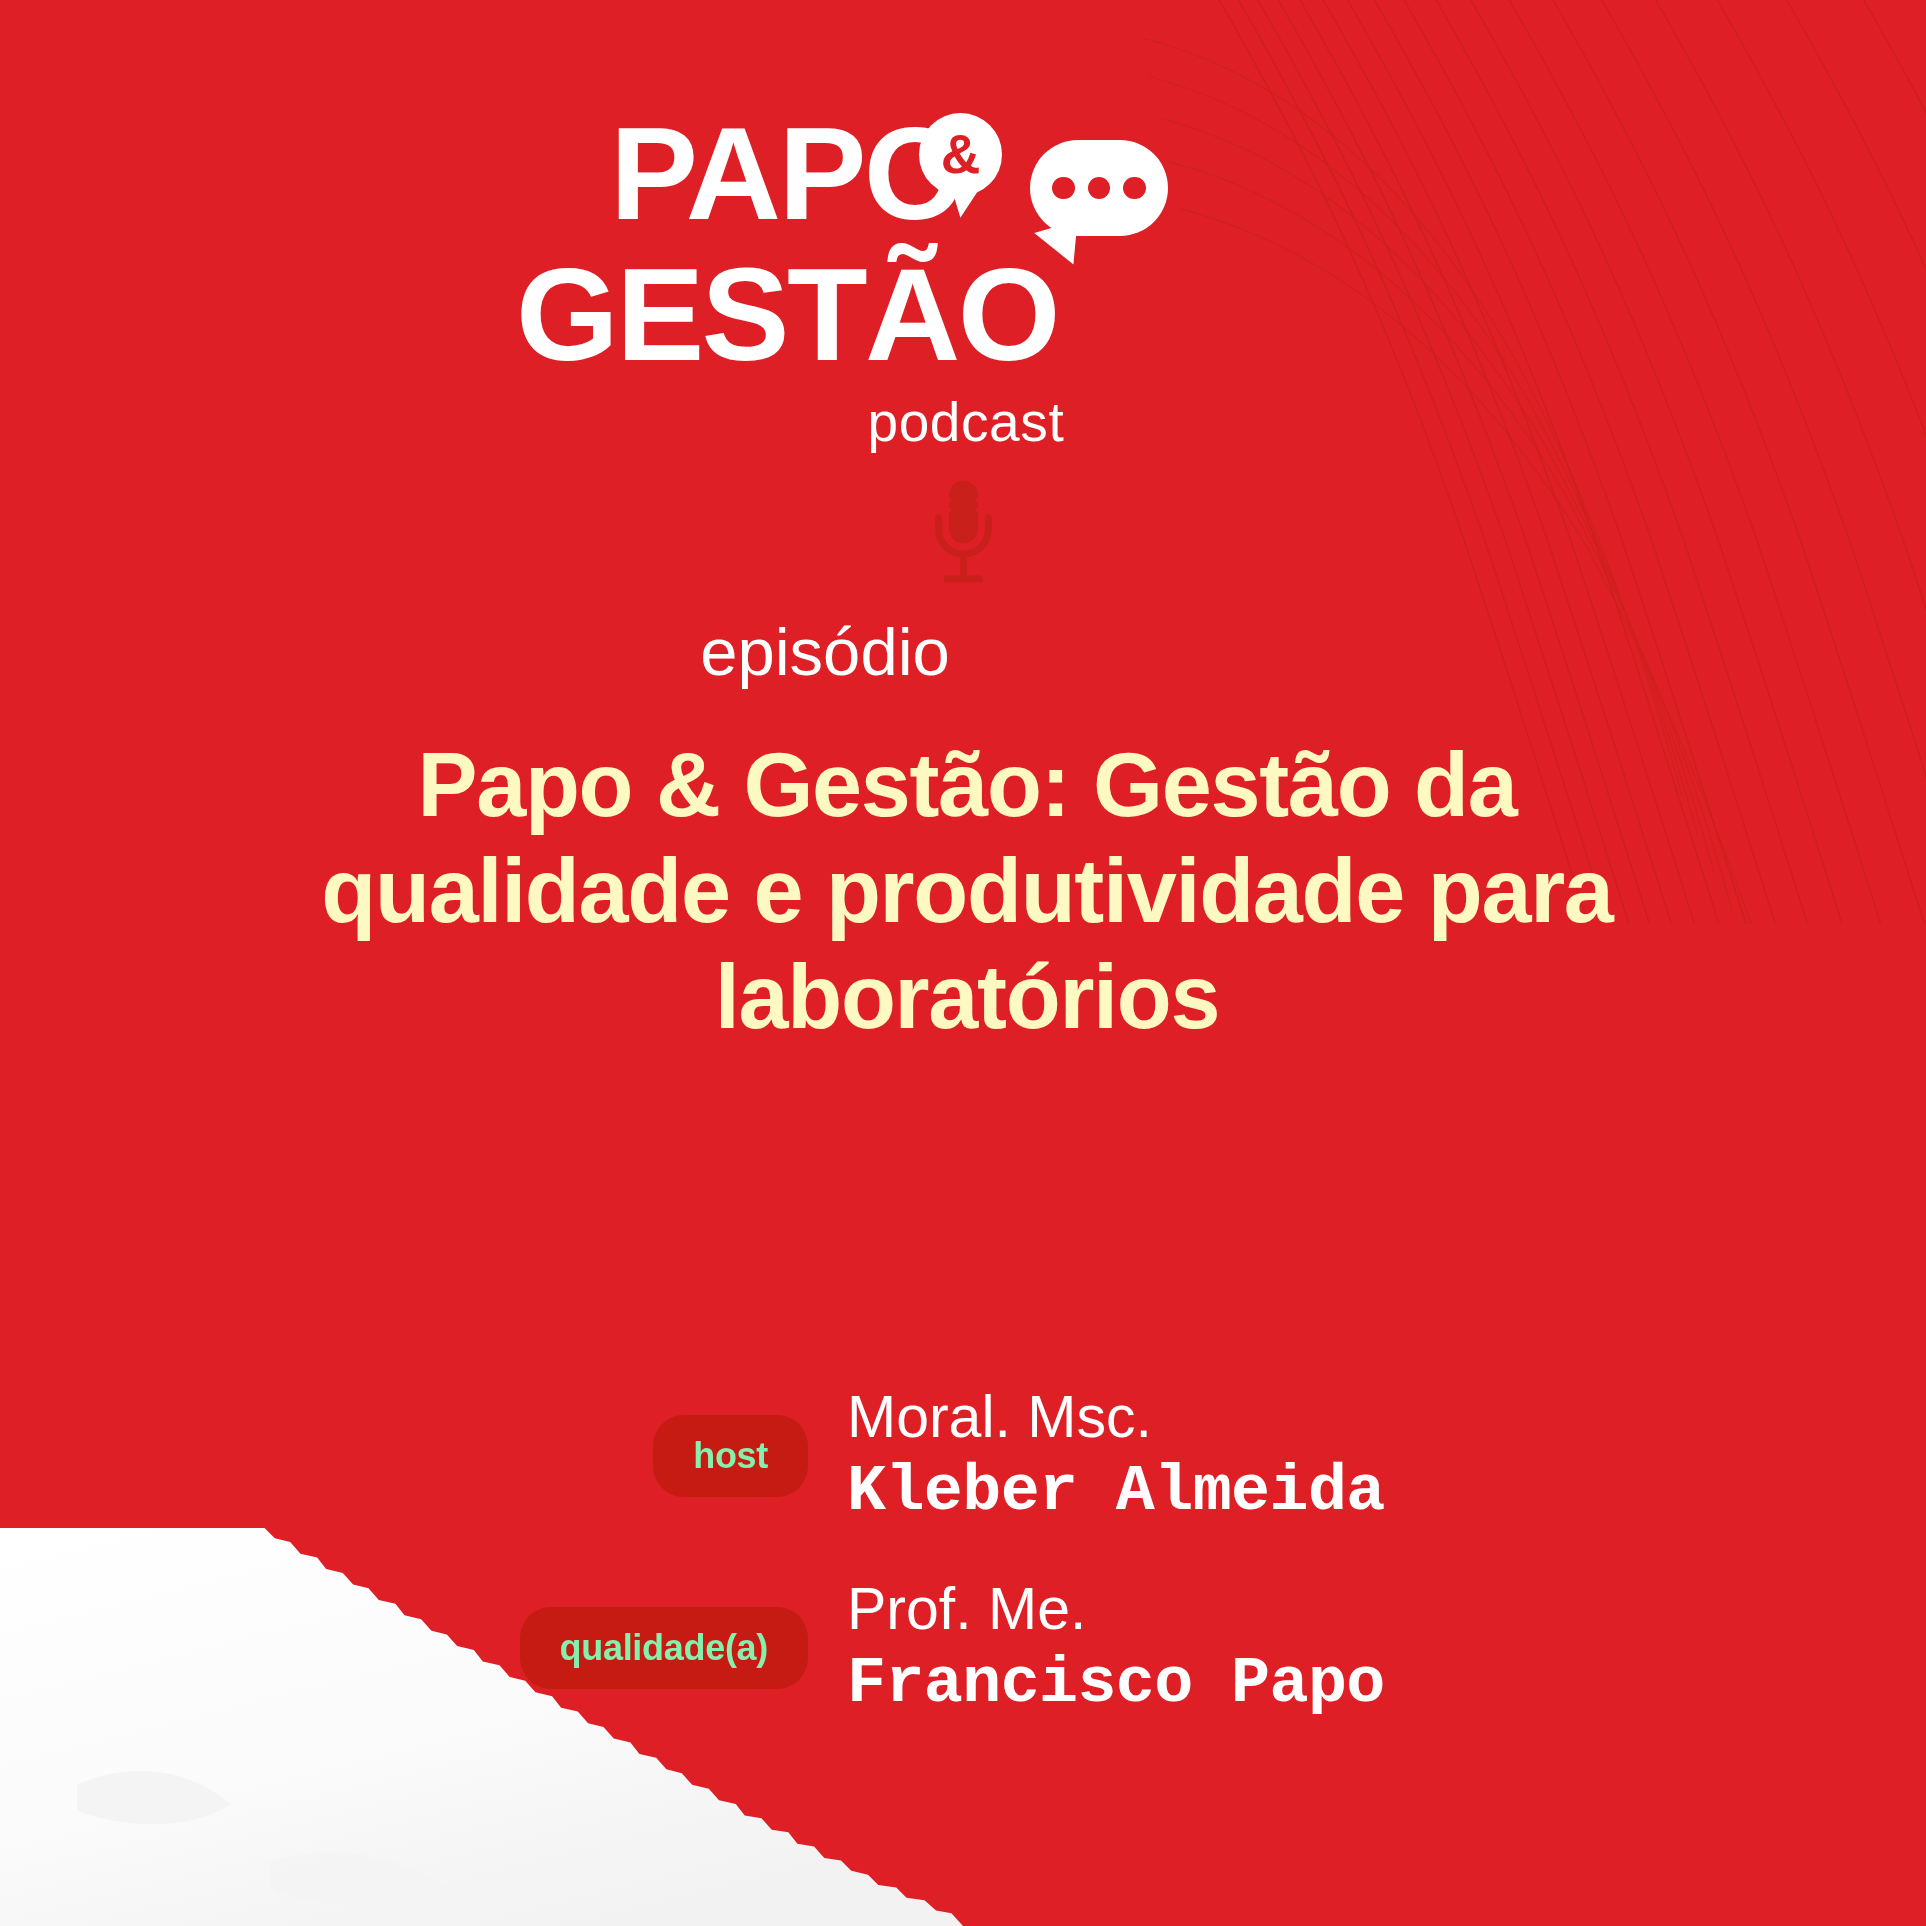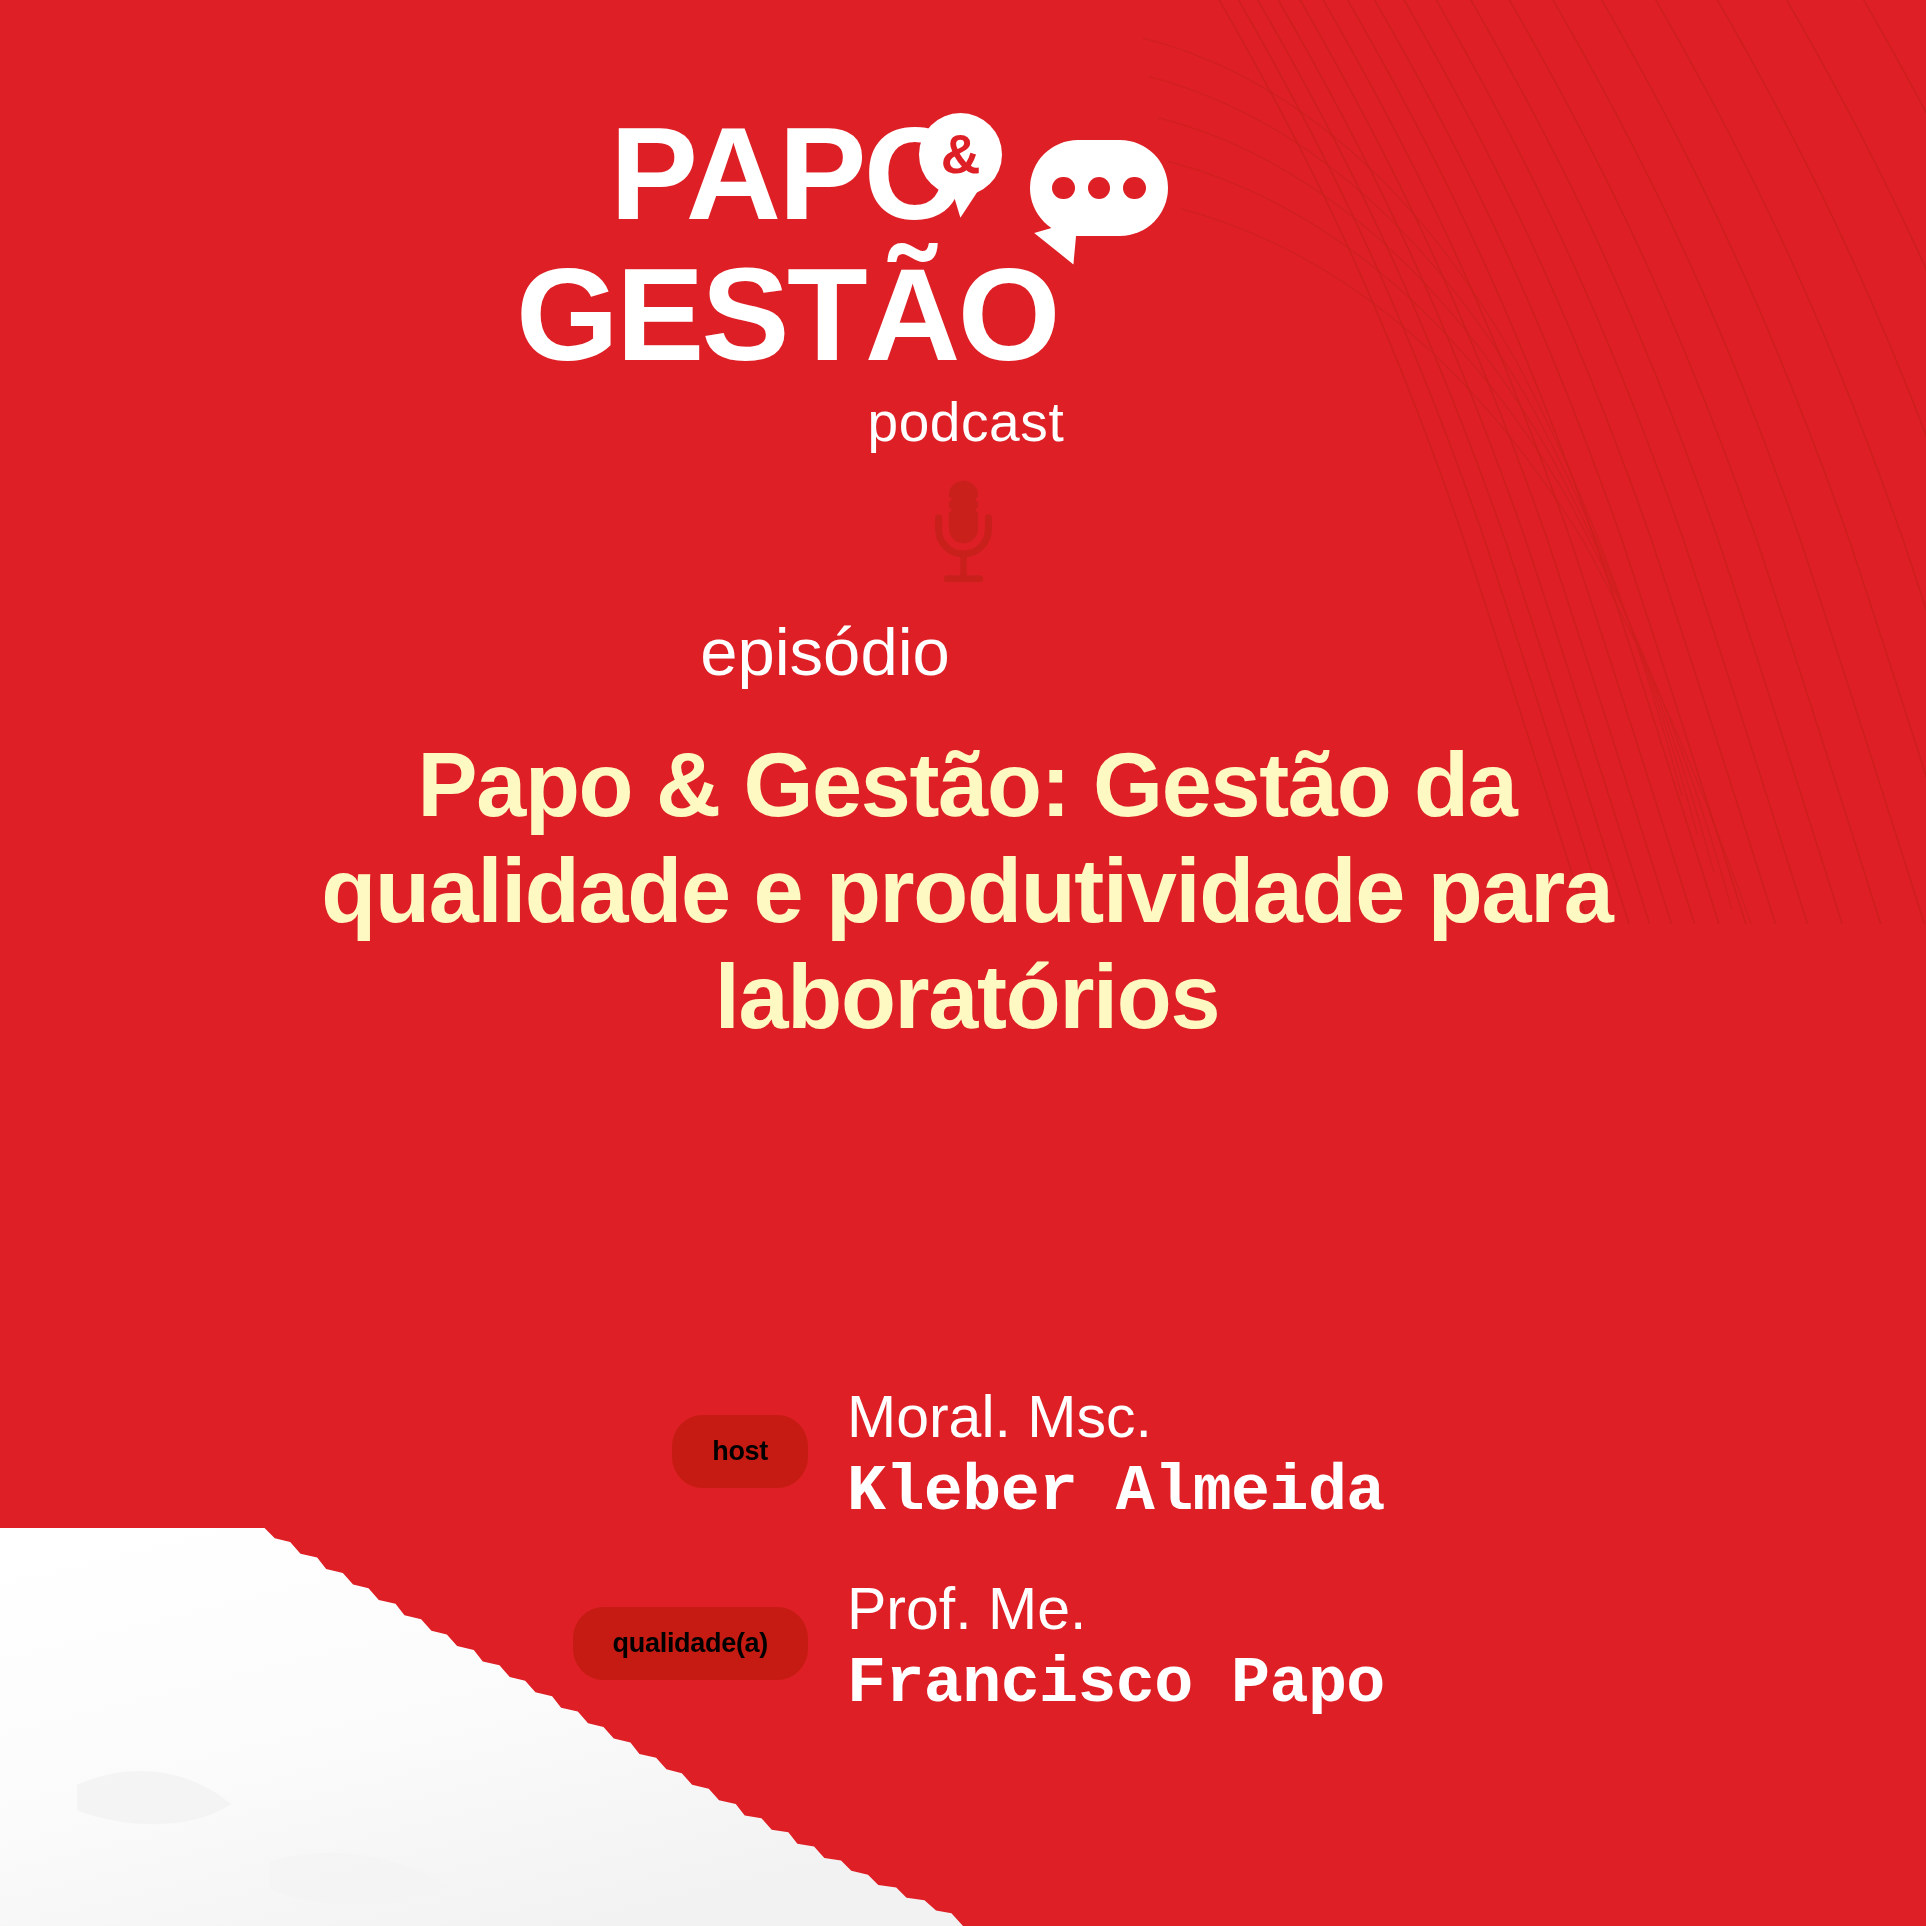"host" .badge { color: #000000 -> #86efac; font-size: 27px -> 36px }
